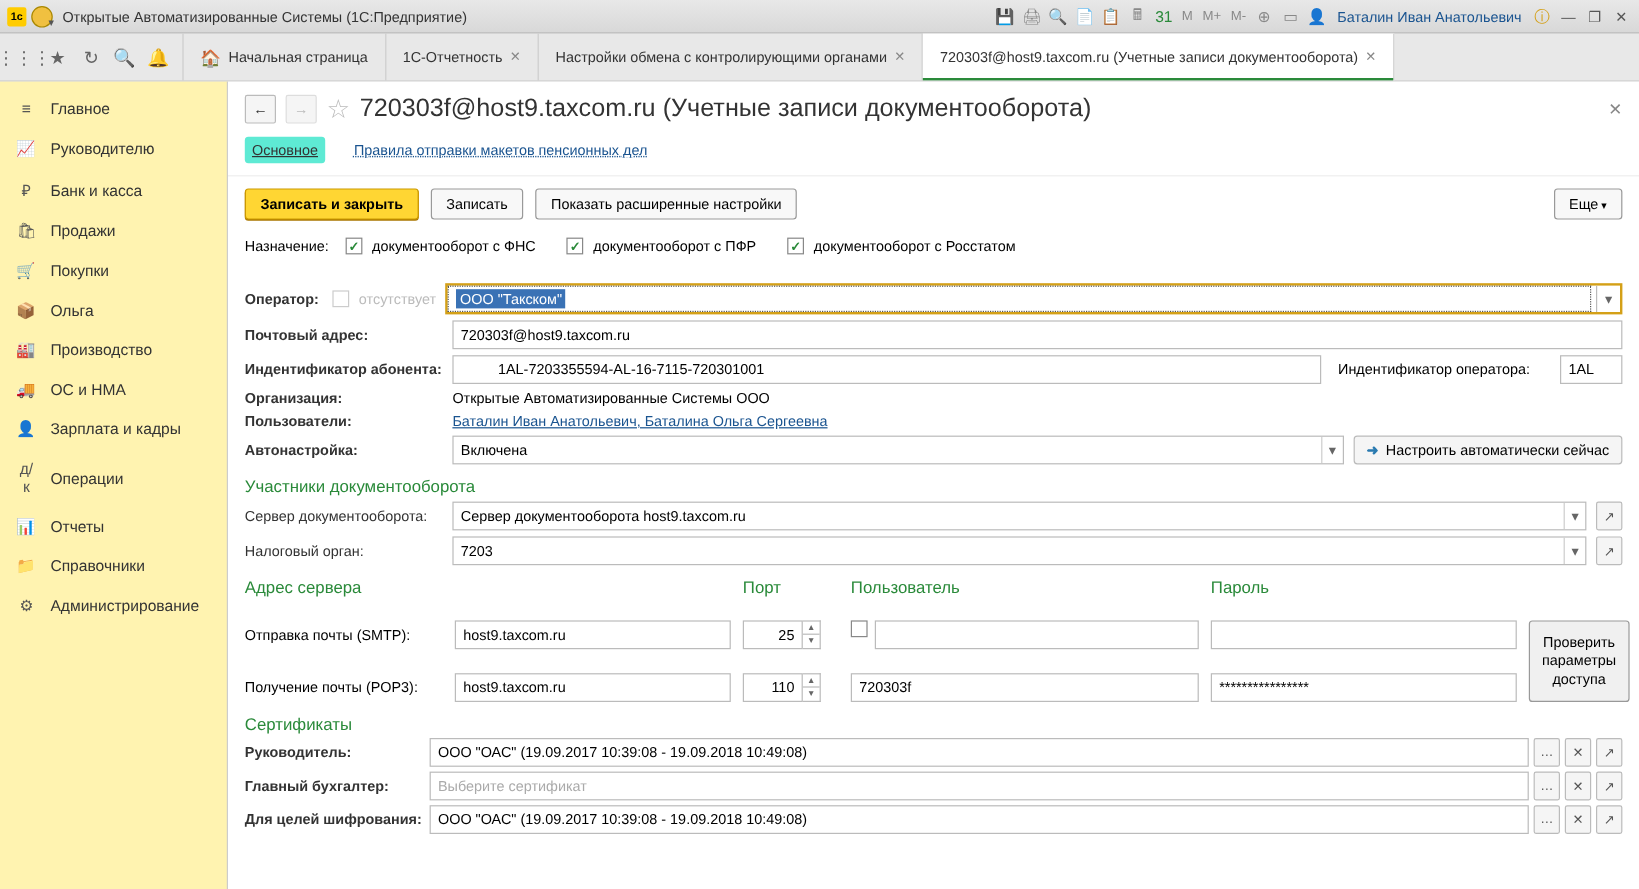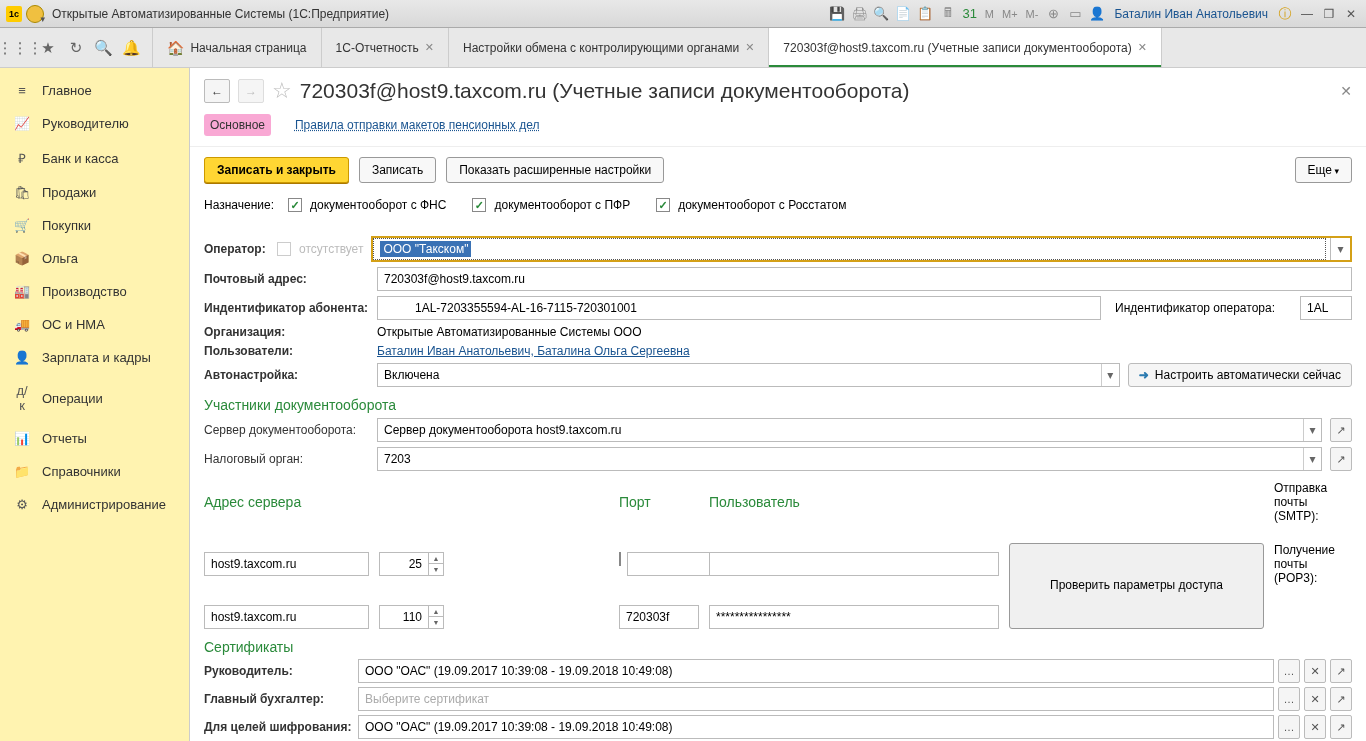"Основное" .subtab.active { background: #f9a8d4 -> #5eead4; text-decoration: none -> underline }
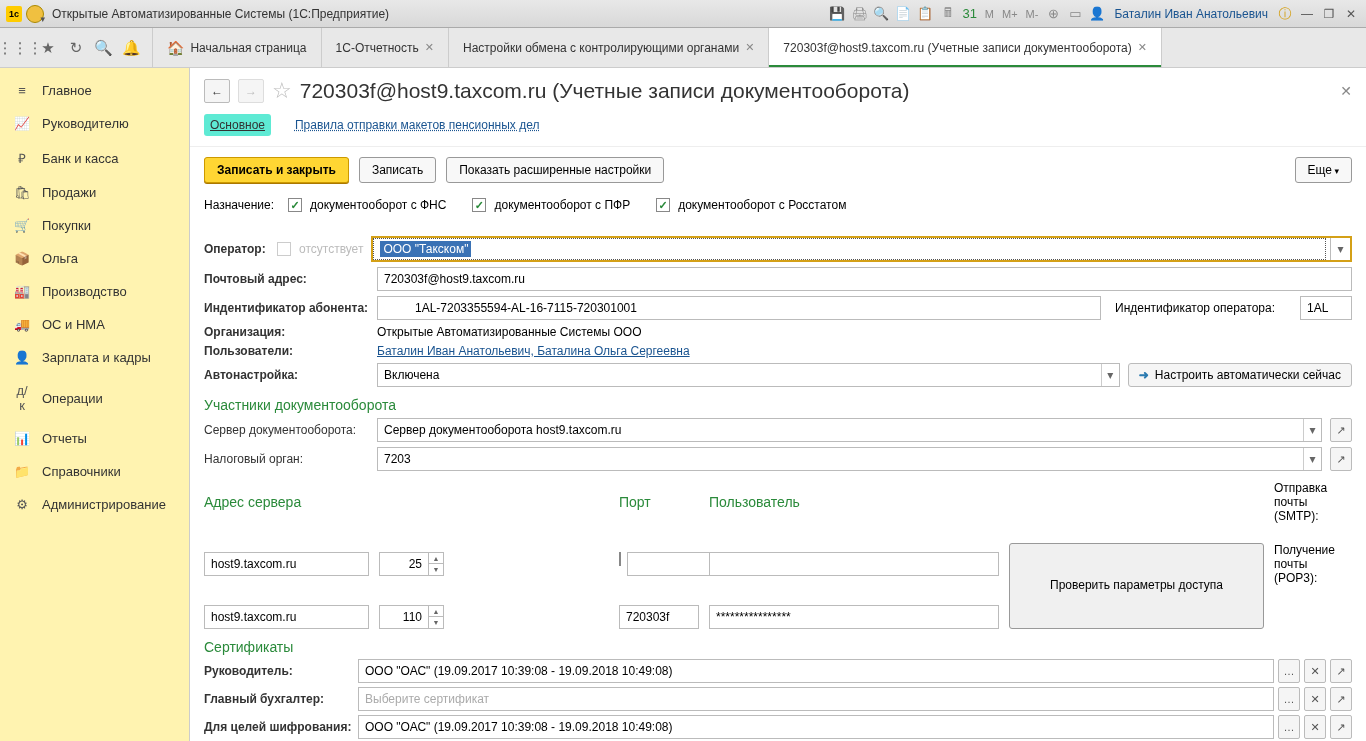"Пароль" div.col-hdr { html: none -> <div>Пароль</div> }
